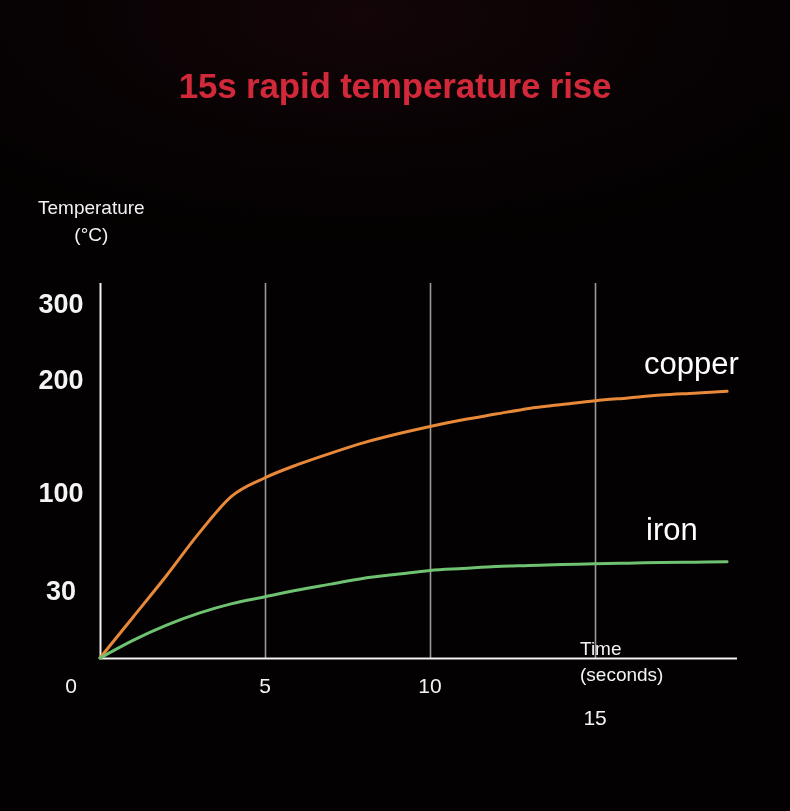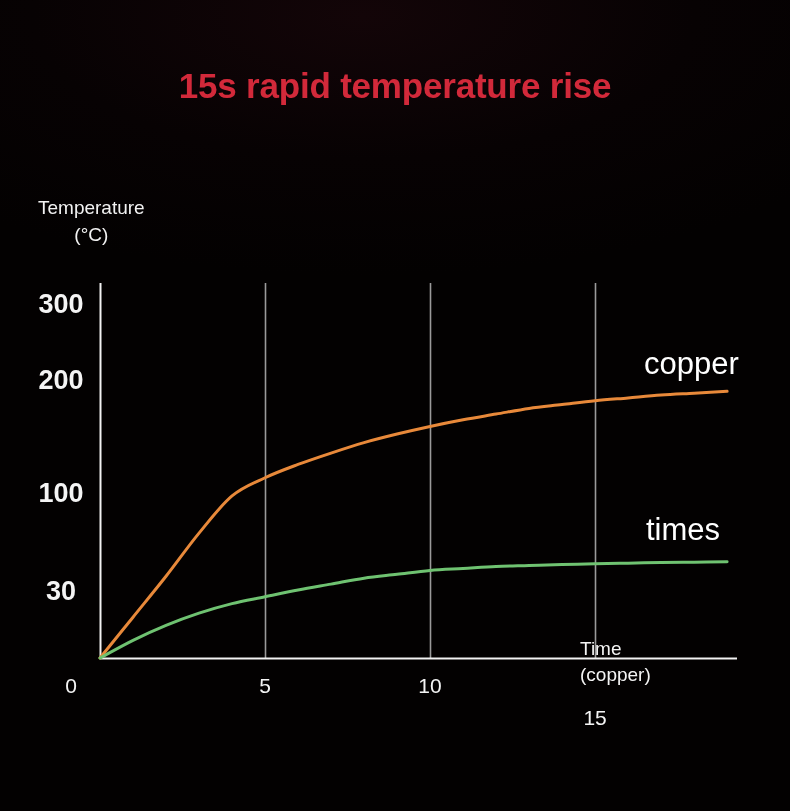"times" div.series-label { text: times -> iron }
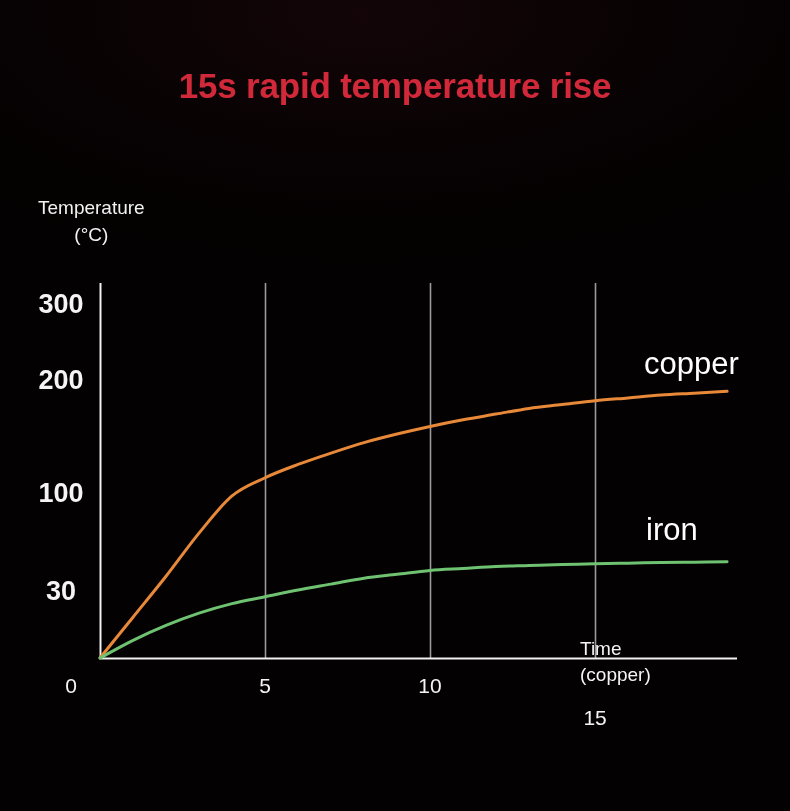"(copper)" span.unit { text: copper -> seconds }
